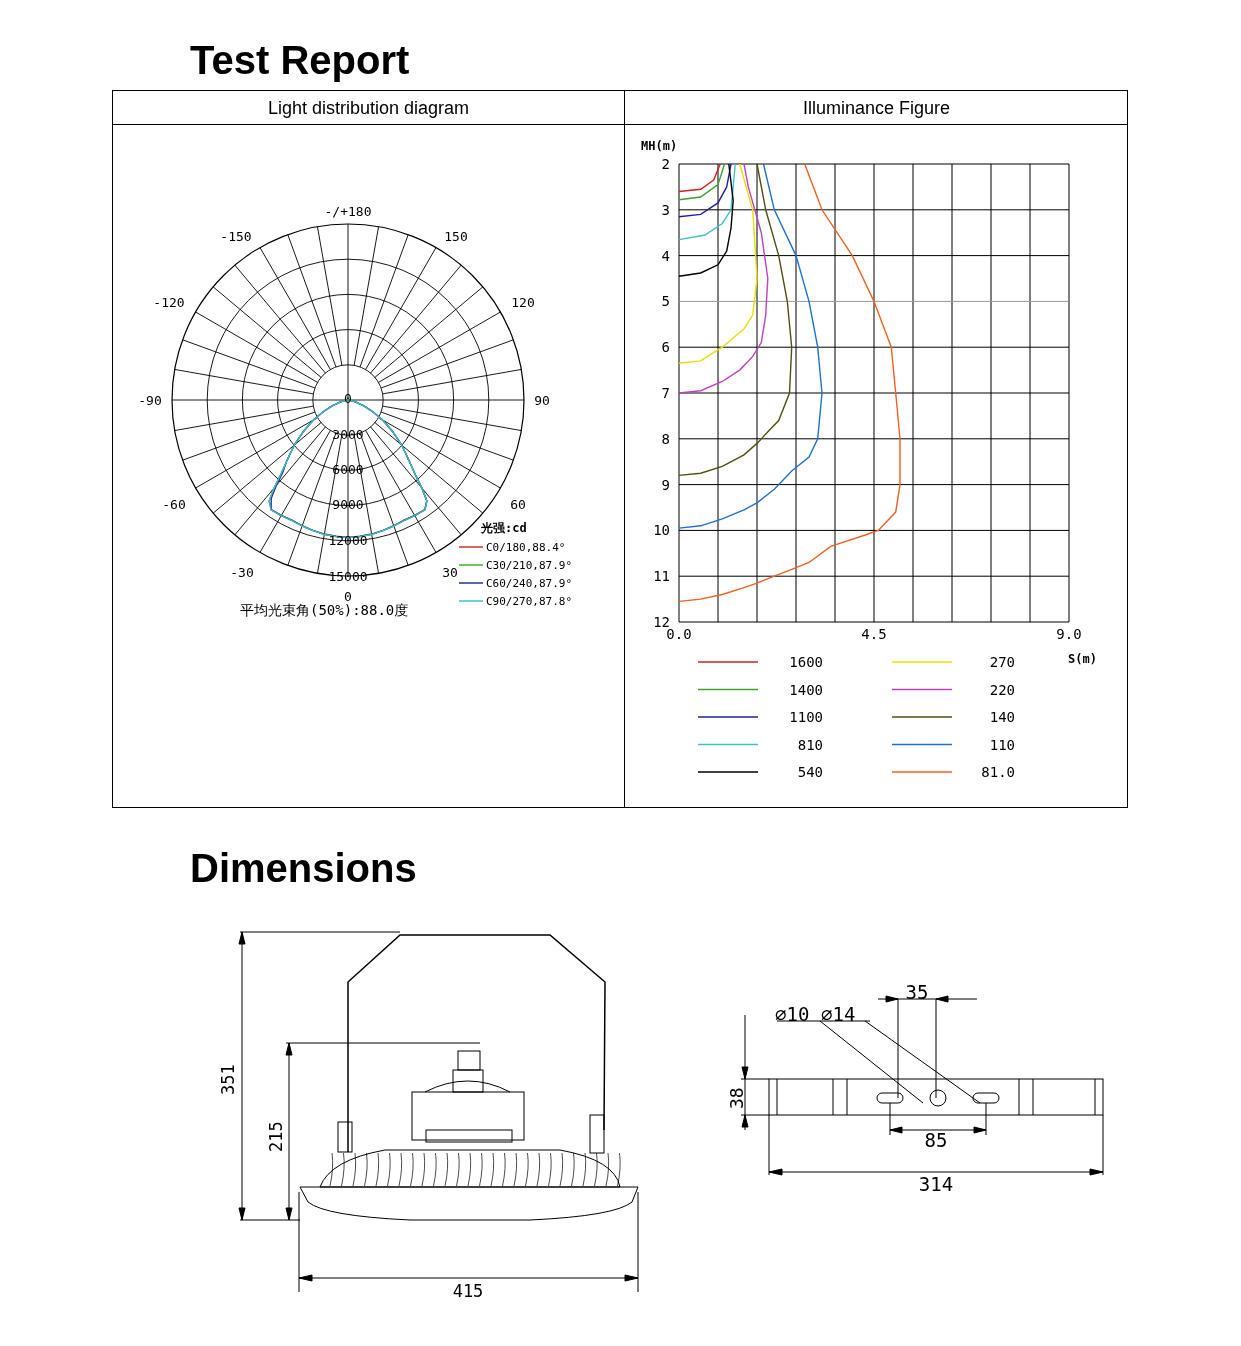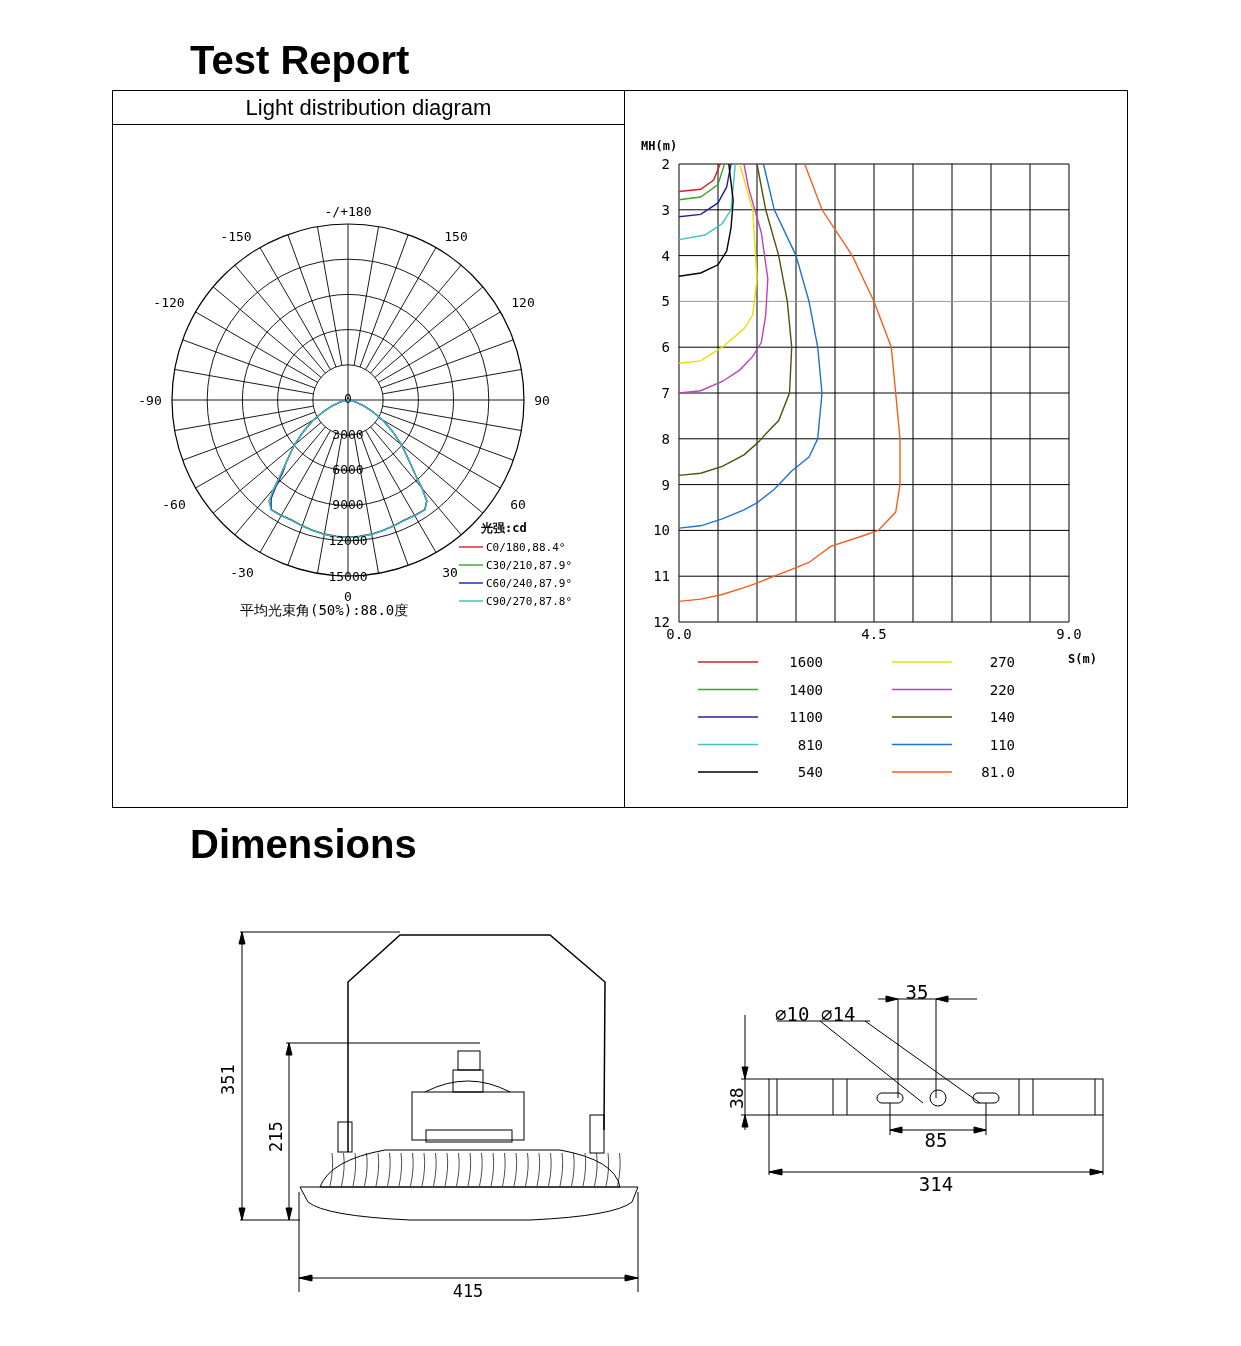"Light distribution diagram" .hdr { font-size: 22px -> 18px }
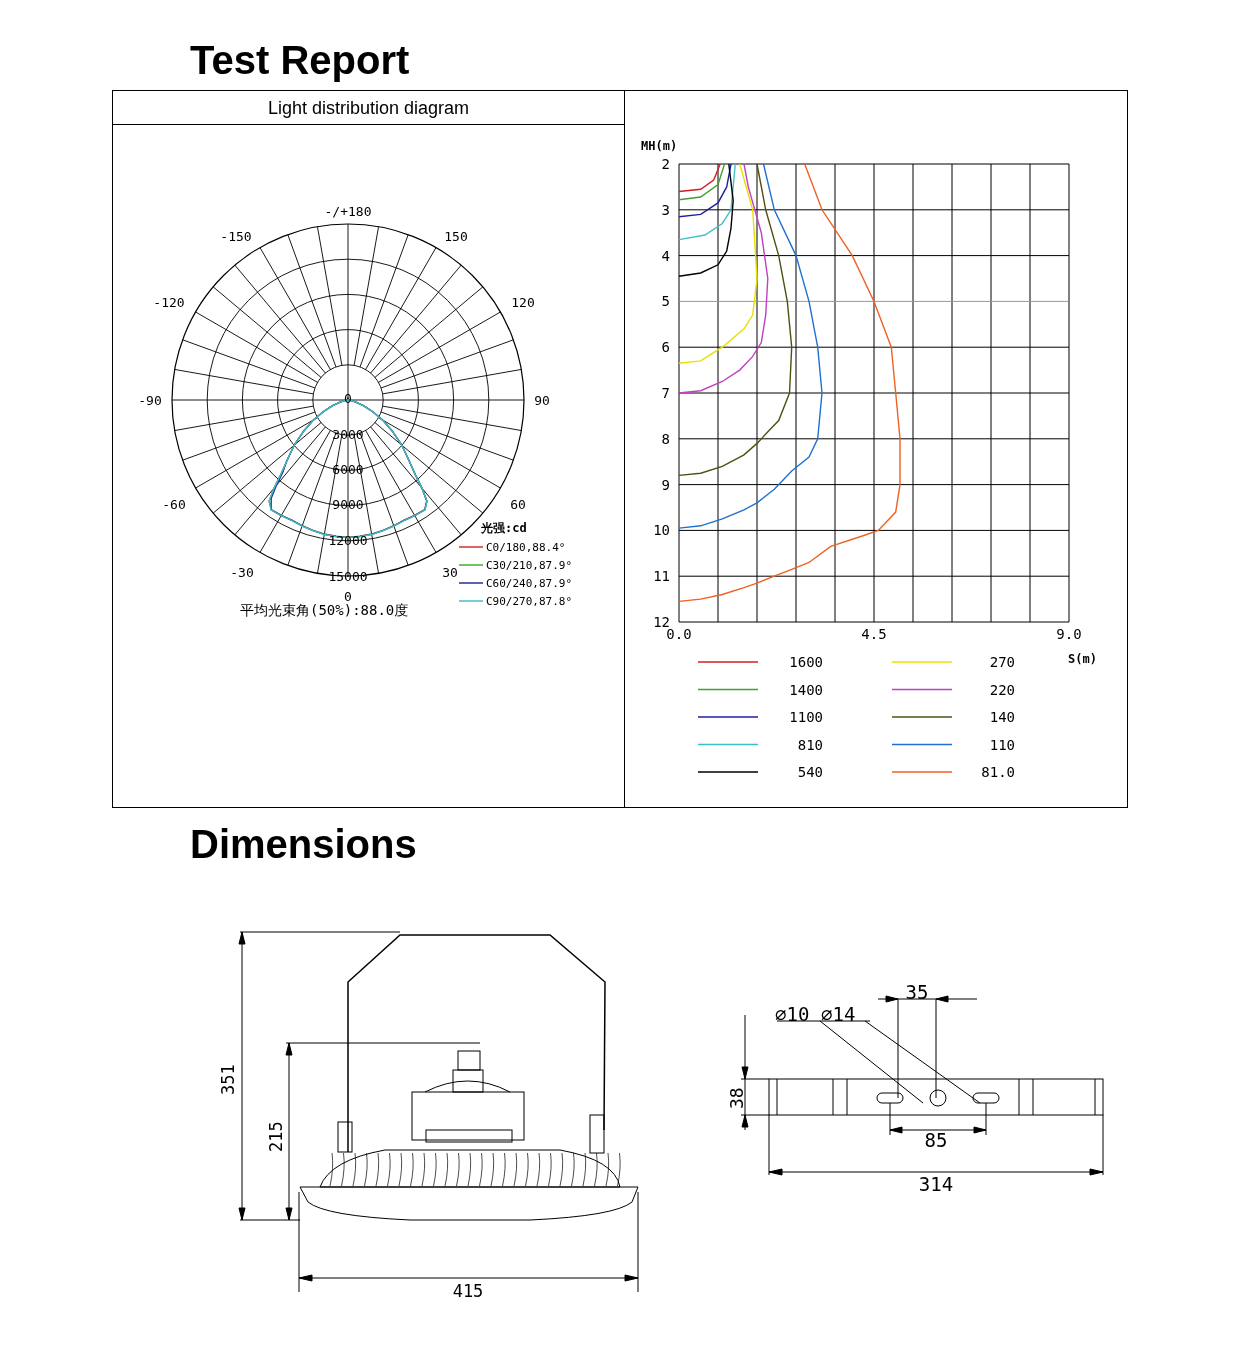"Illuminance Figure" div.hdr { html: none -> <div>Illuminance Figure</div> }
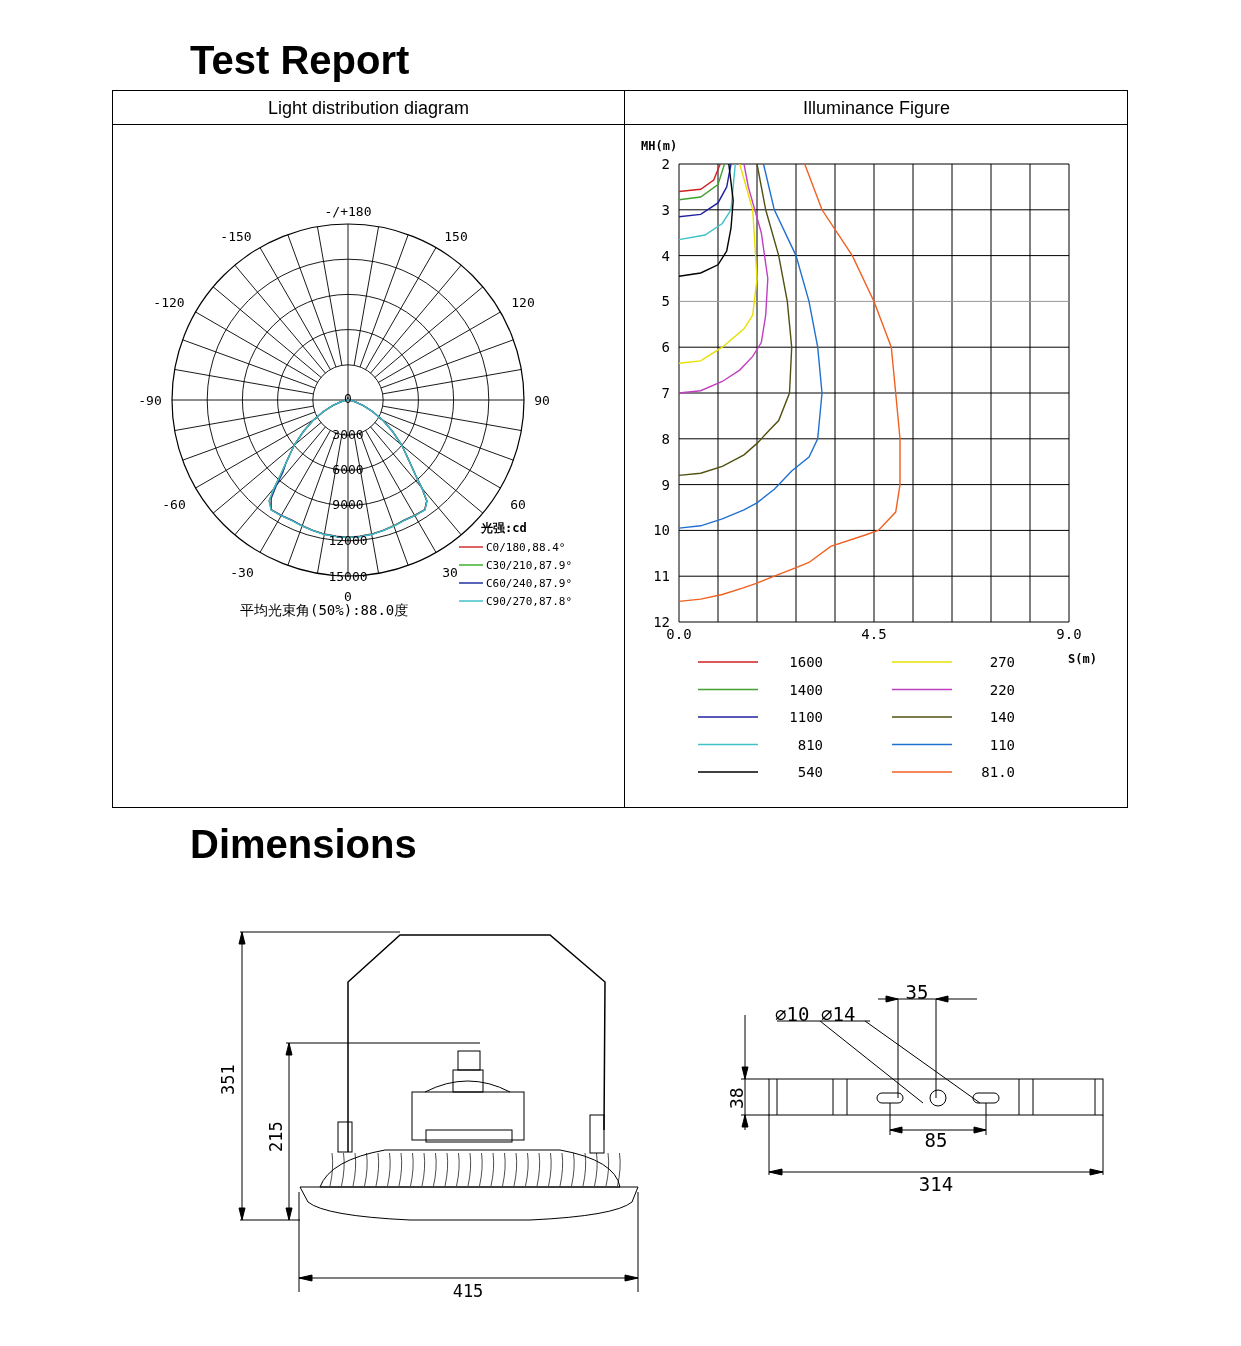"Dimensions" #title-dim { top: 822px -> 846px }
